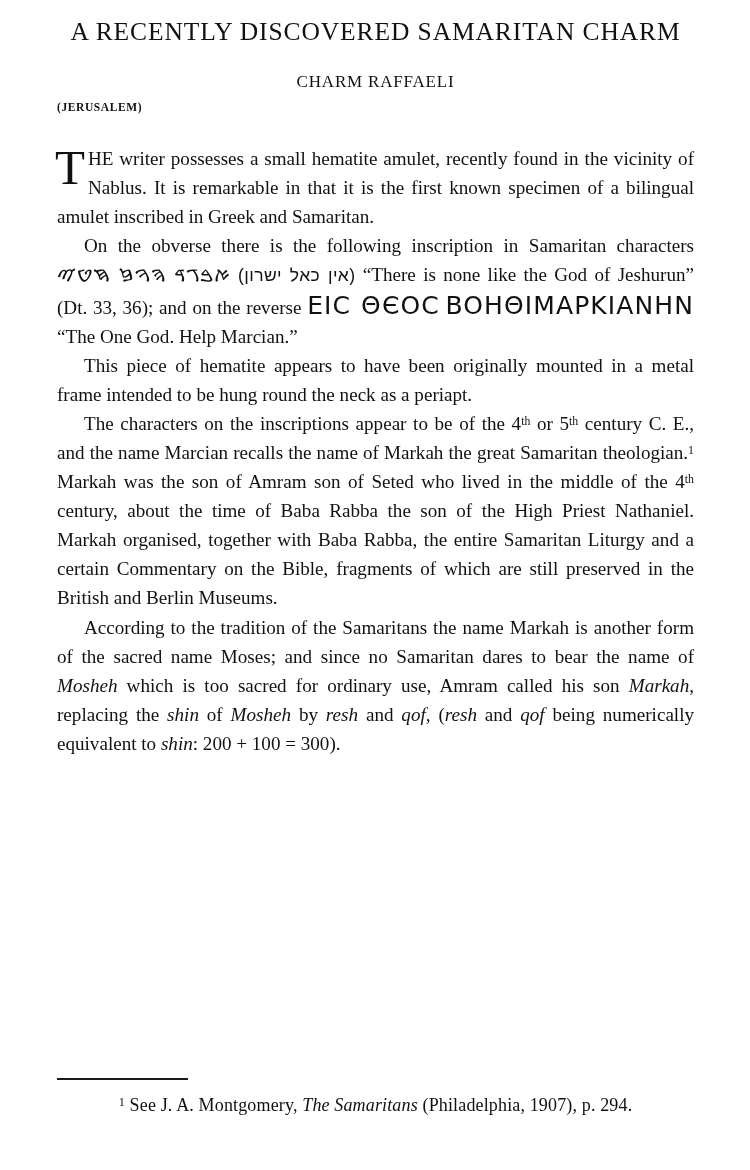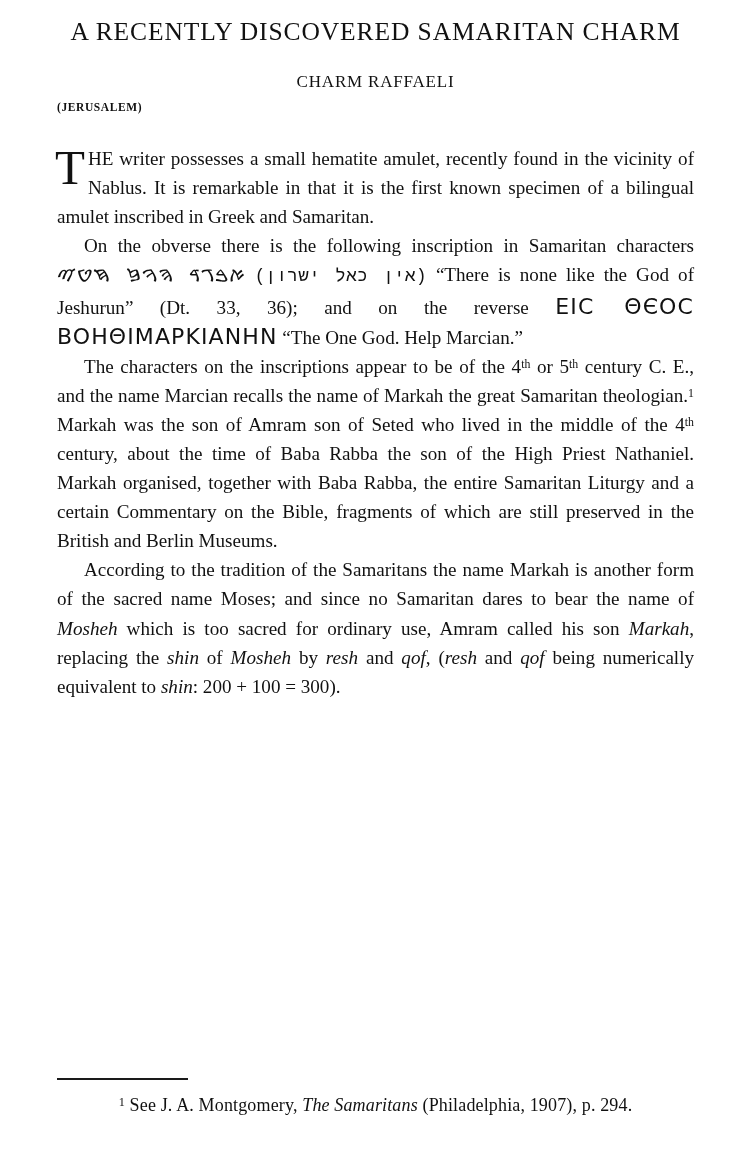"ࠀࠁࠂࠃ ࠄࠅࠆ ࠇࠈࠉ" .semitic { font-family: Liberation Mono, monospace -> Liberation Sans, sans-serif }
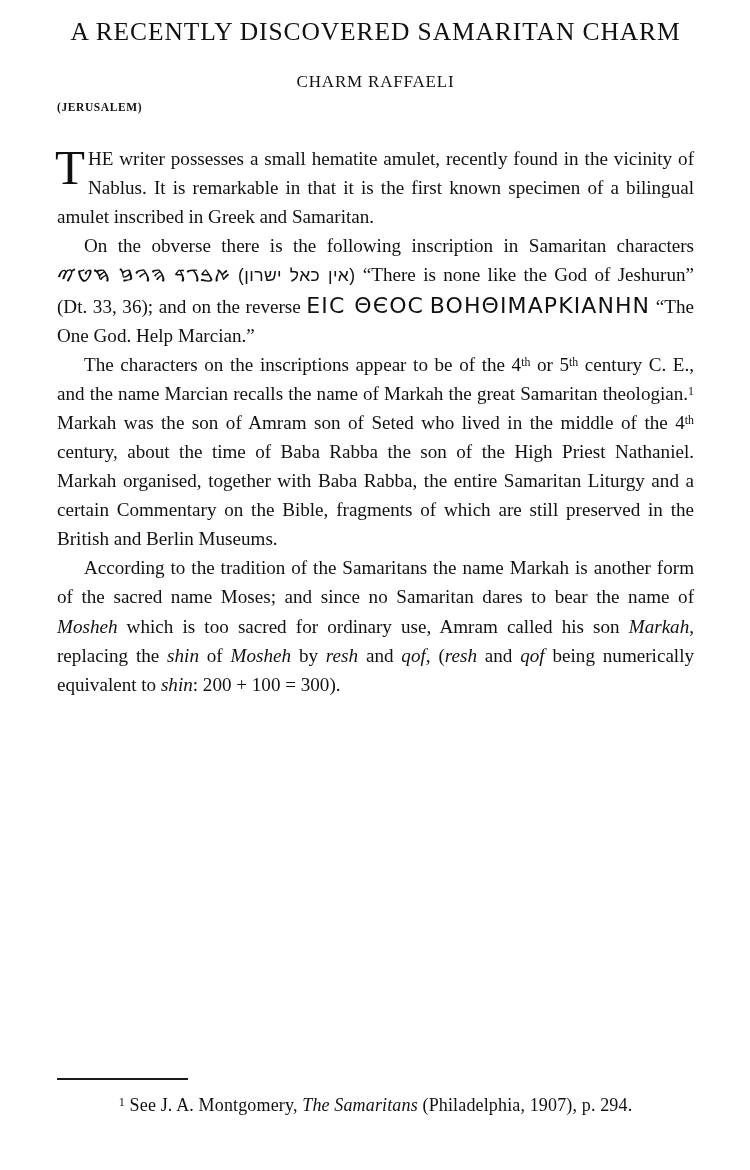"ΕΙC ΘЄOC" .greek { font-size: 22px -> 25px }
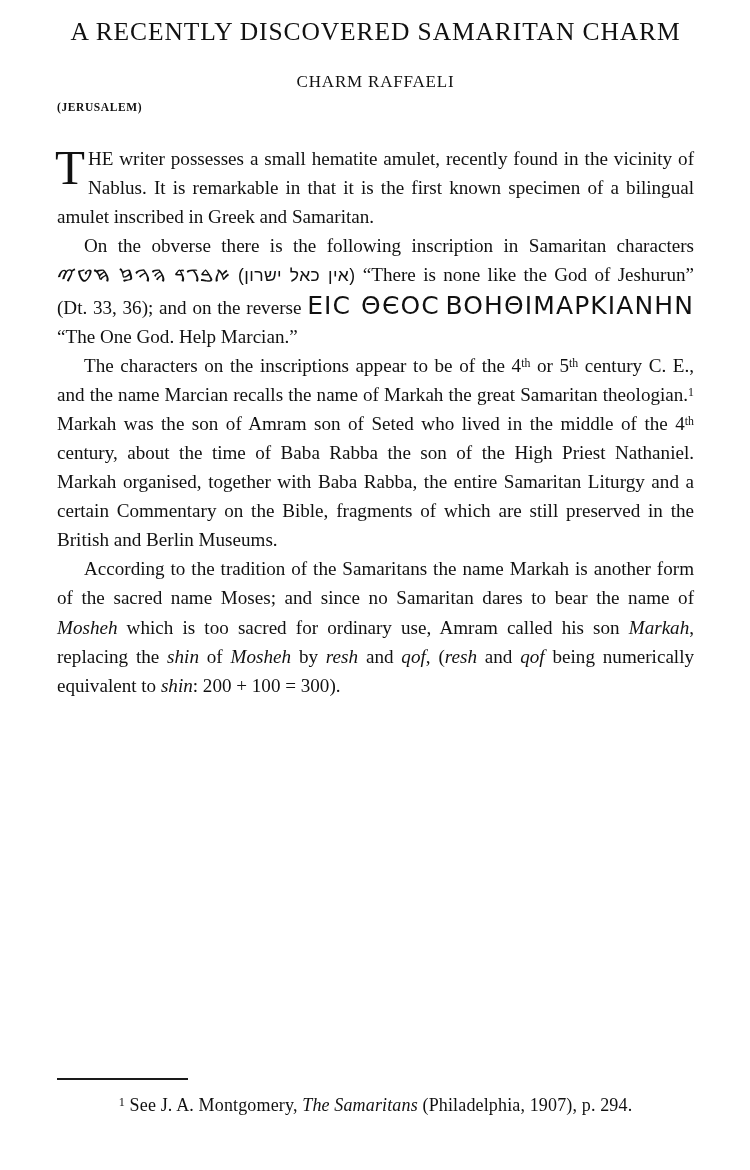"This piece of hematite appears" p.indent { html: none -> <p>This piece of hematite appears to have been originally mounted in a metal frame intended to be hung round the neck as a periapt.</p> }
